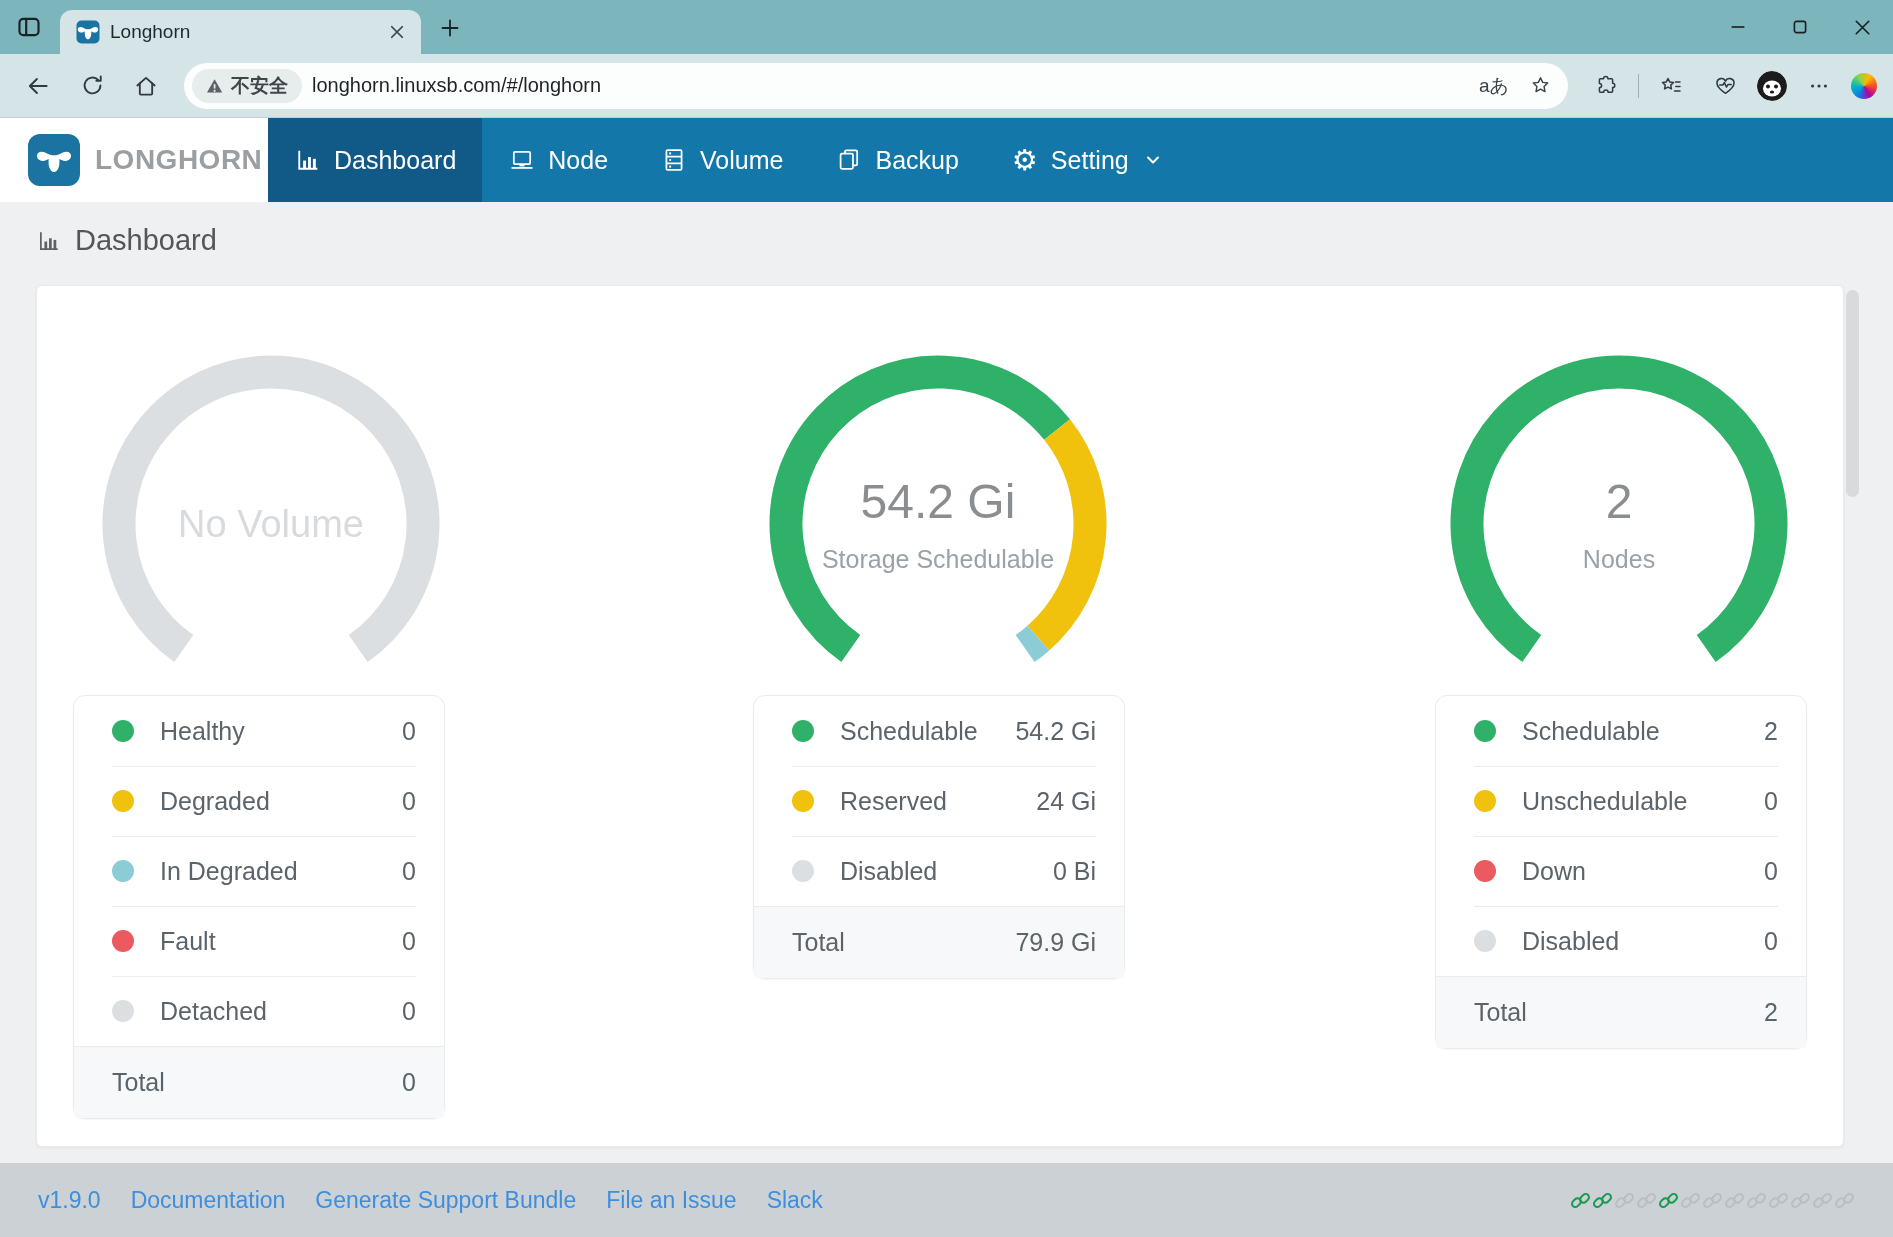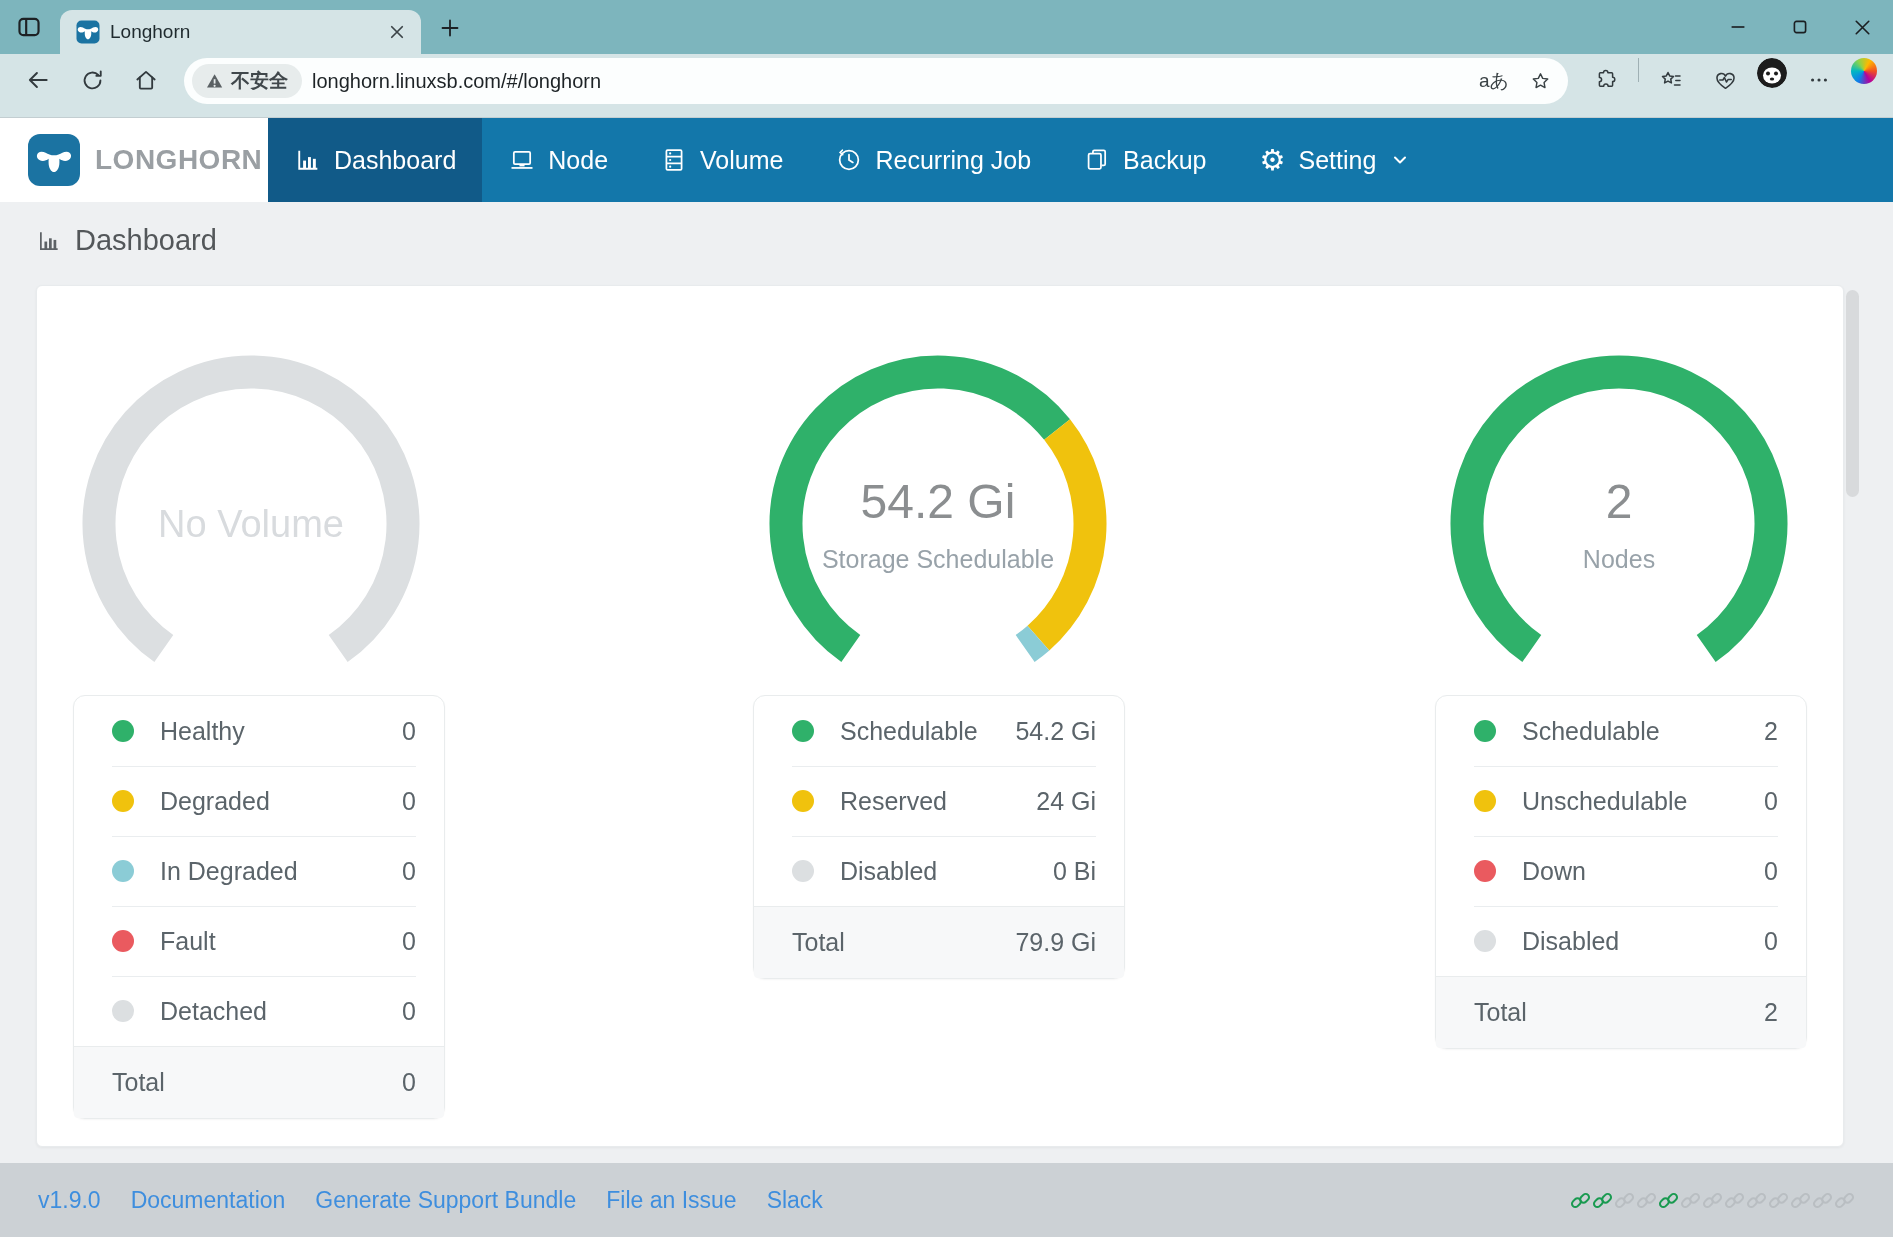"不安全" .toolbar { align-items: flex-start -> center }
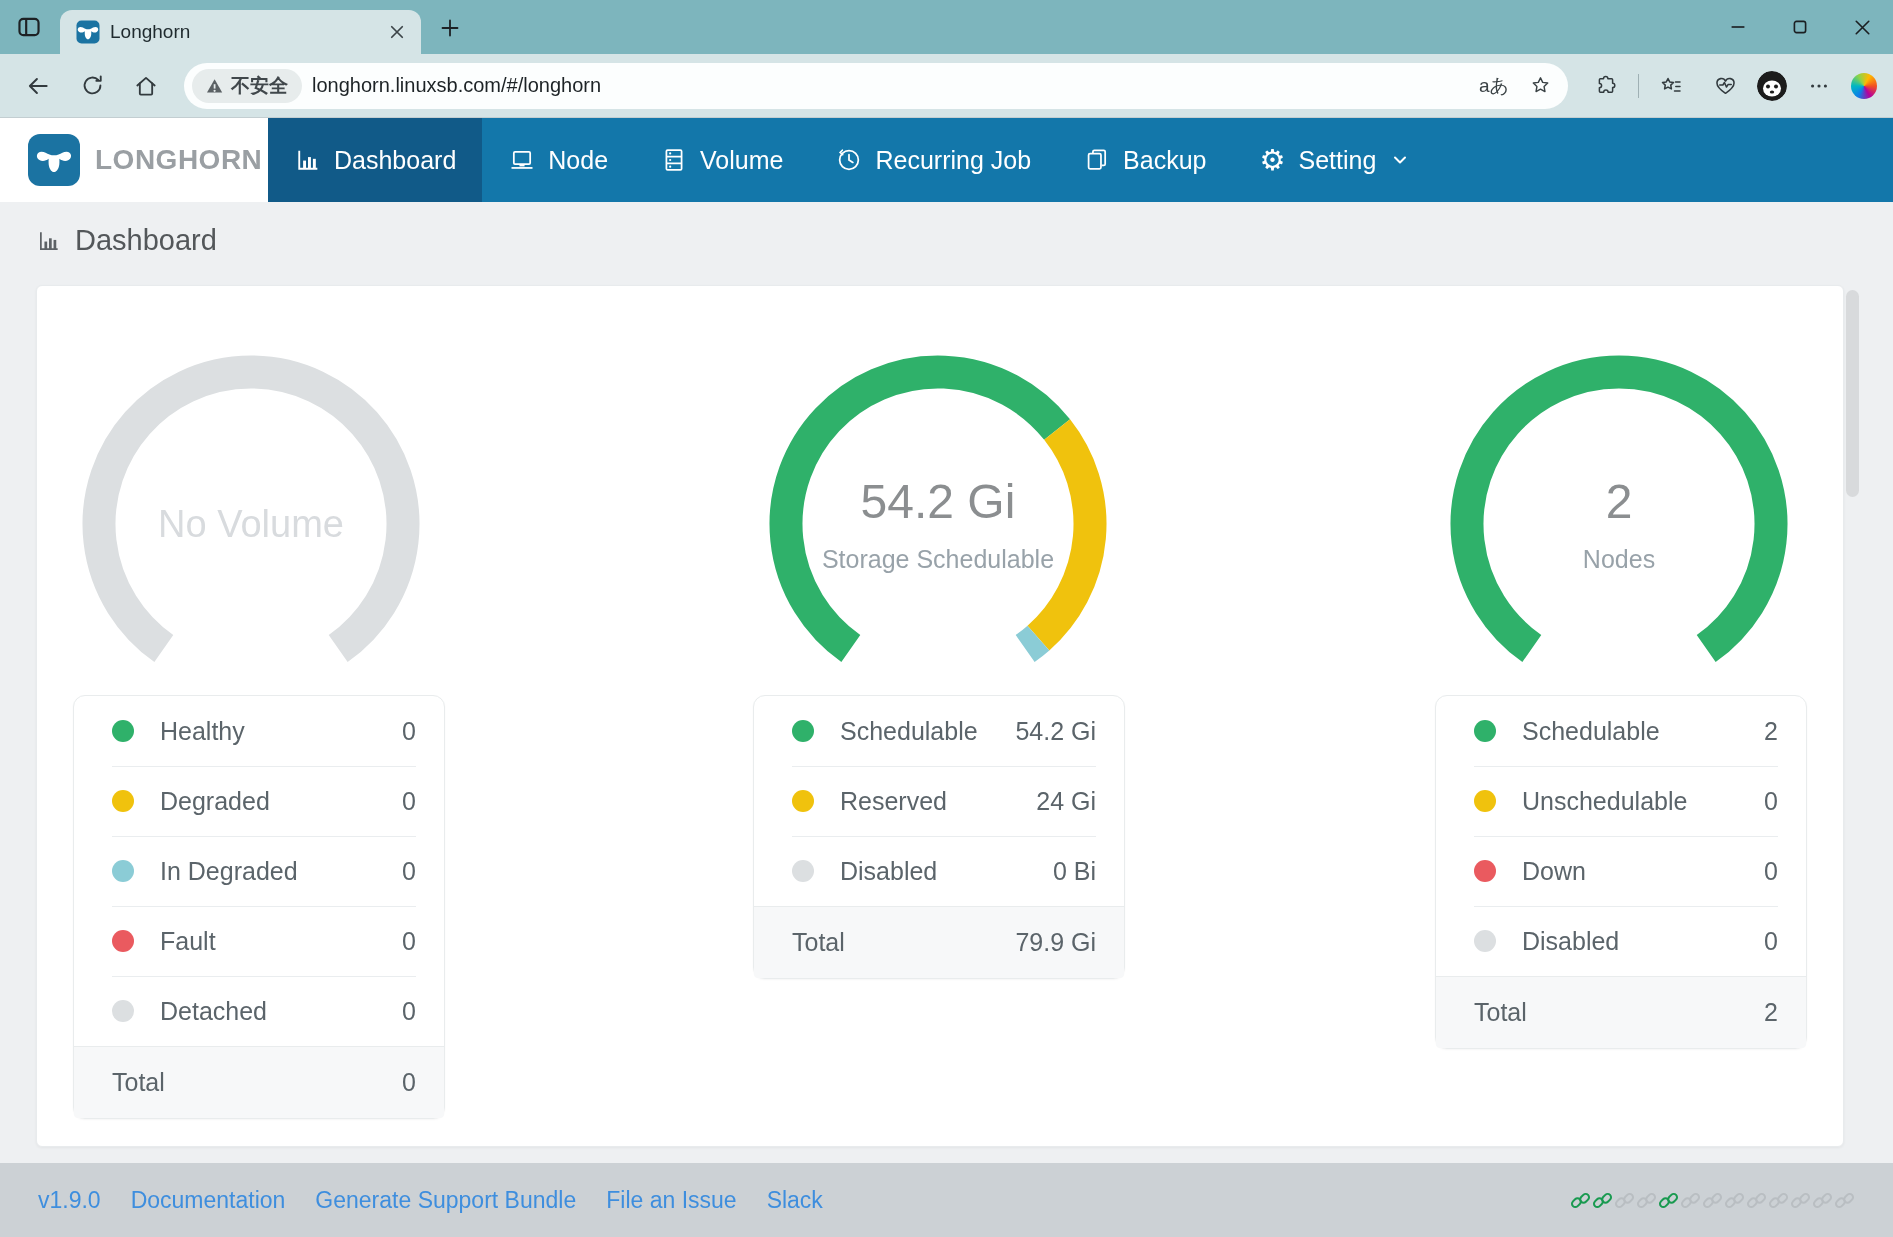"Recurring Job" div.nav-item { html: <div> <span> <svg> <circle></circle> <path></path> <path></path> </svg> </span> <span>Recurring Job</span> </div> -> none }
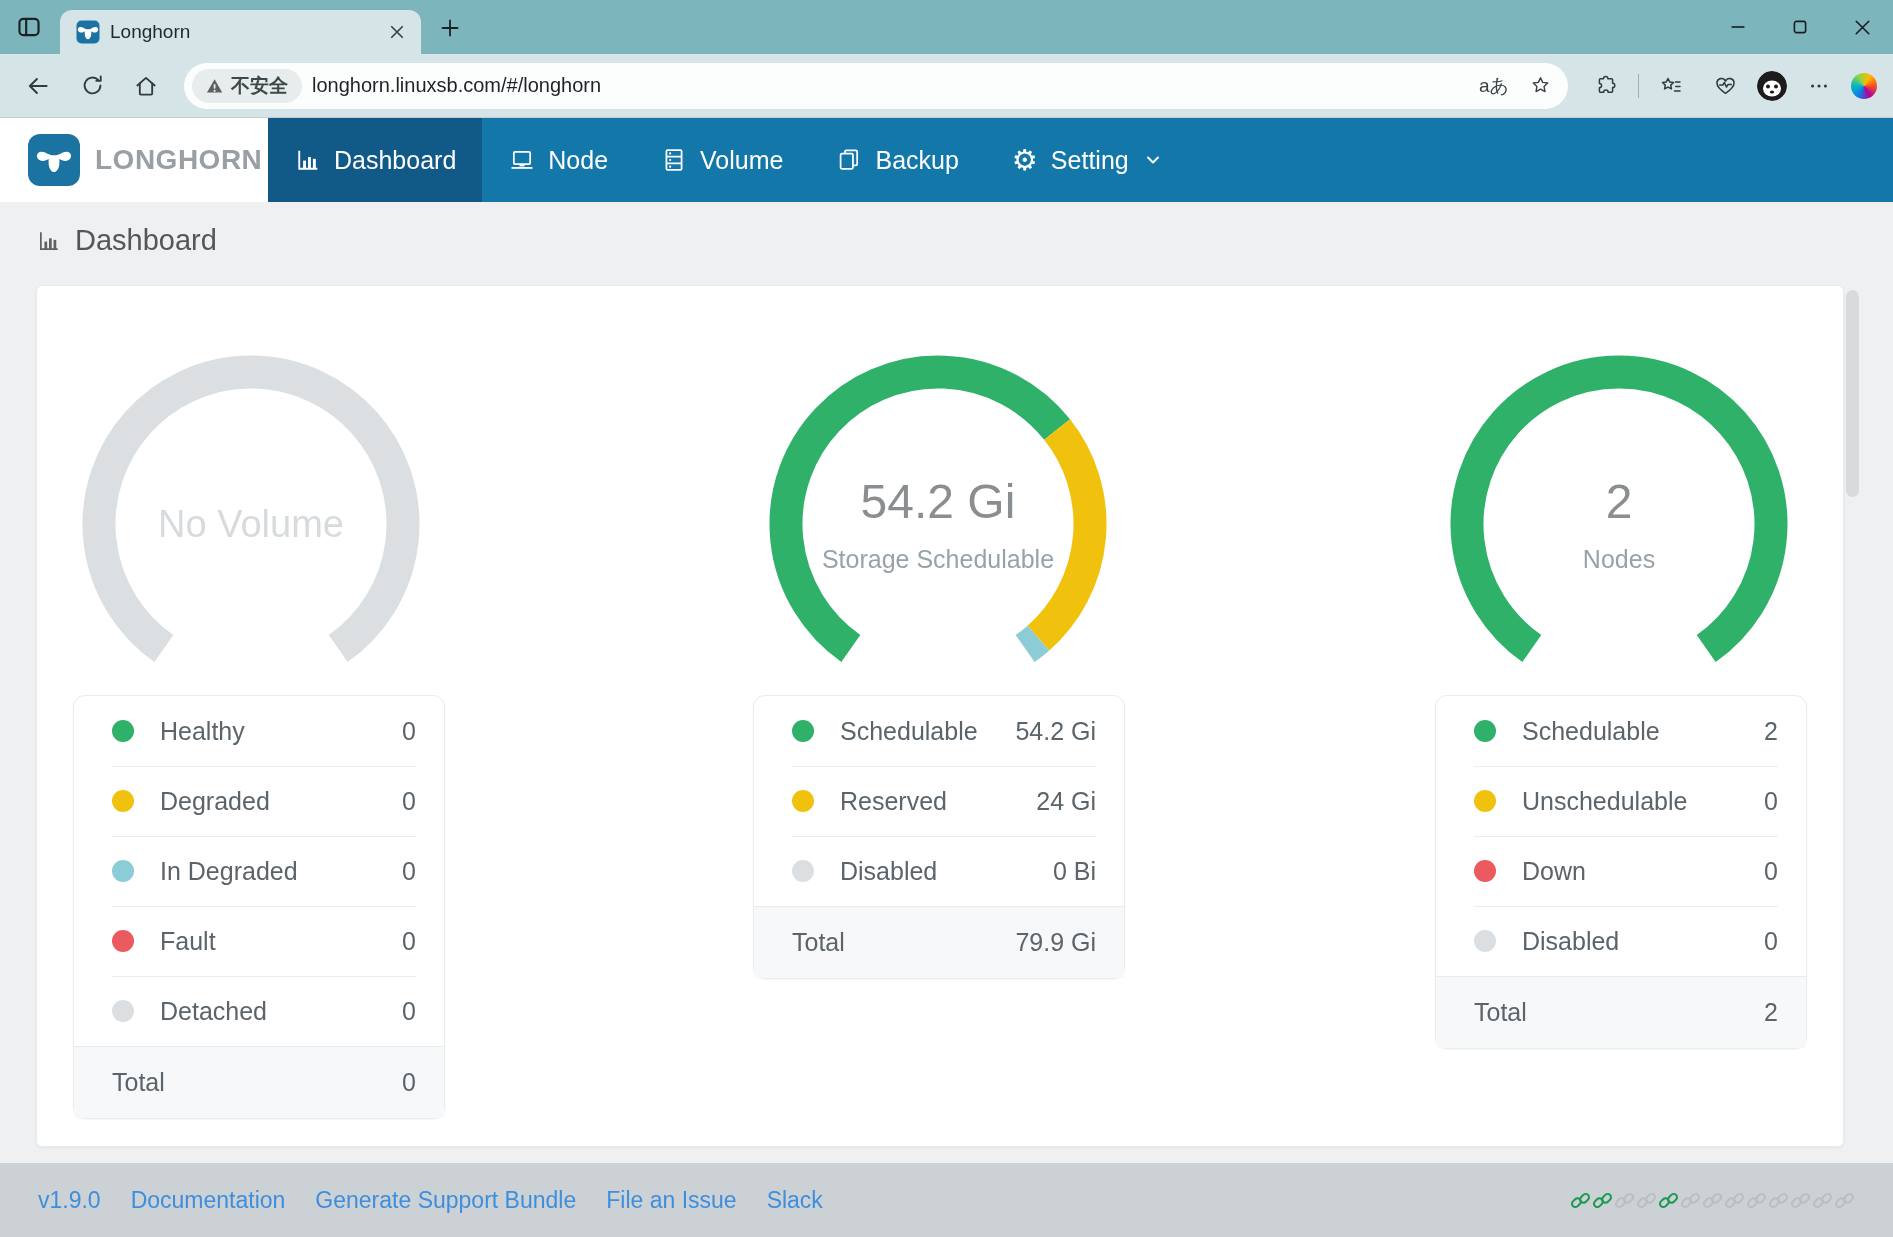"No Volume" div.gauge { left: 24px -> 44px }
